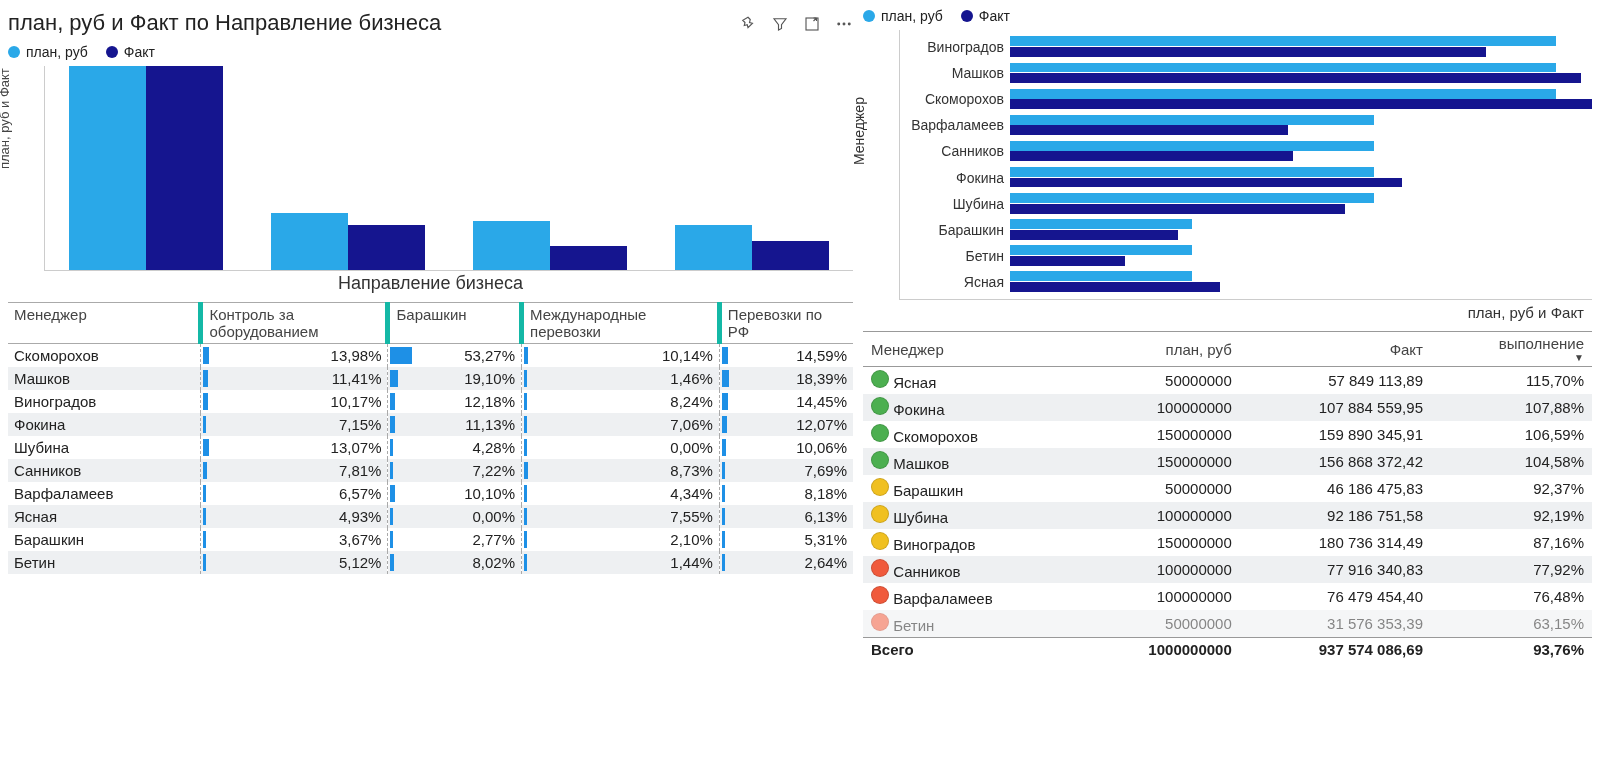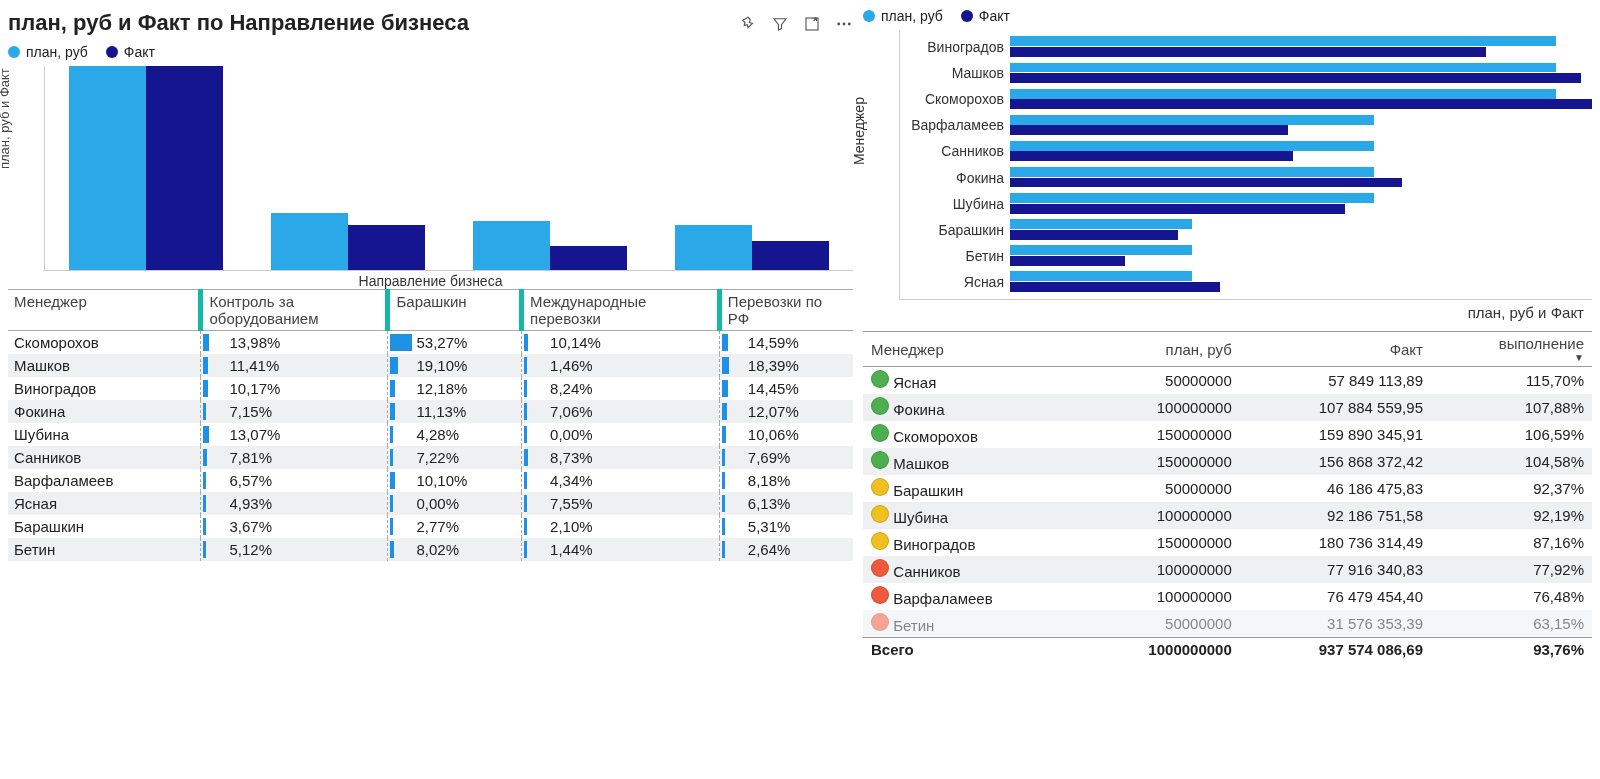"план, руб и Факт по" .title { font-weight: 700 -> 400 }
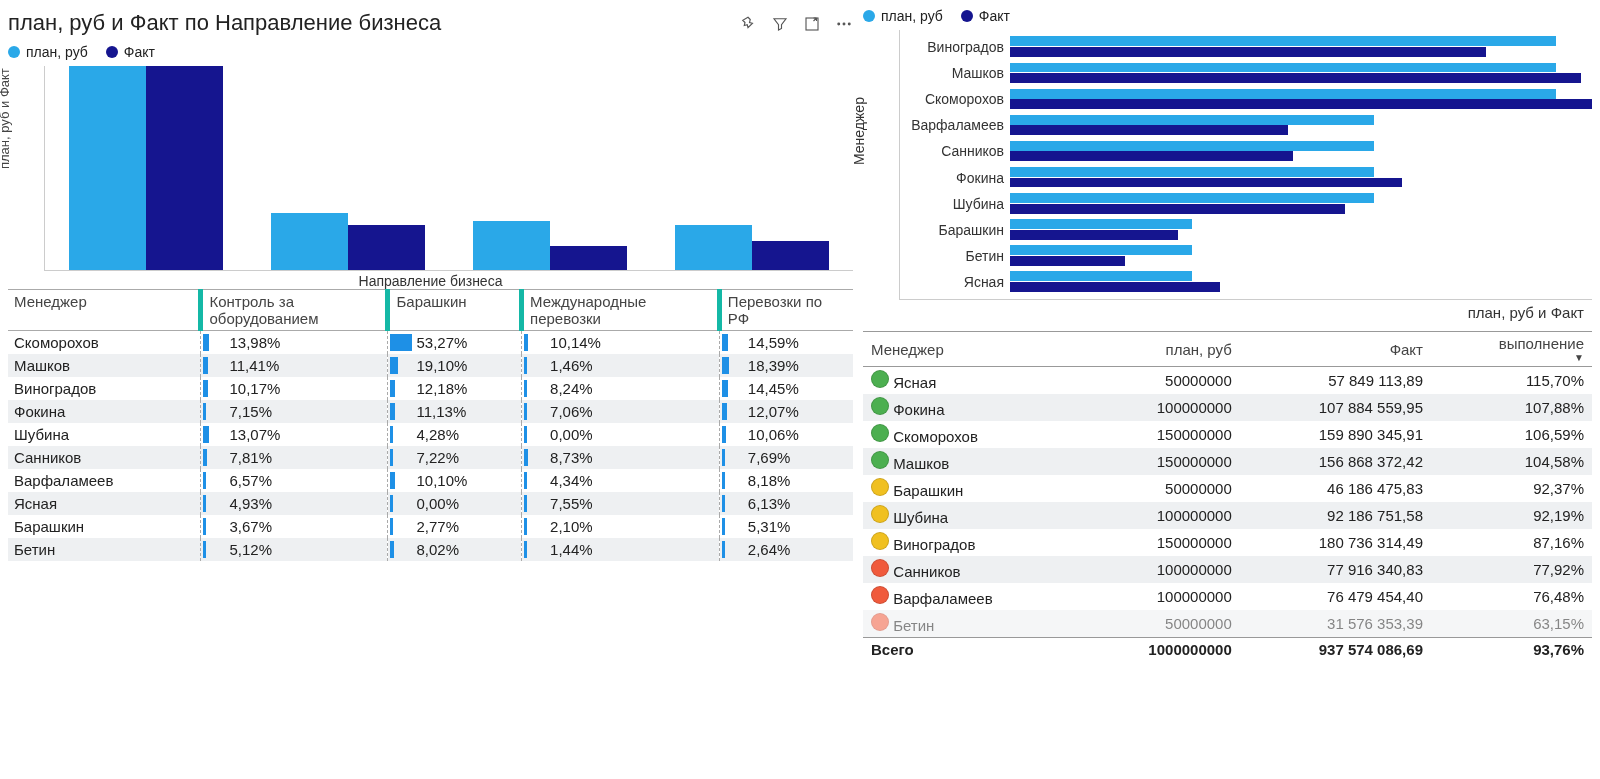"Направление бизнеса" .xlab { font-size: 14px -> 18px; margin-bottom: none -> 8px }
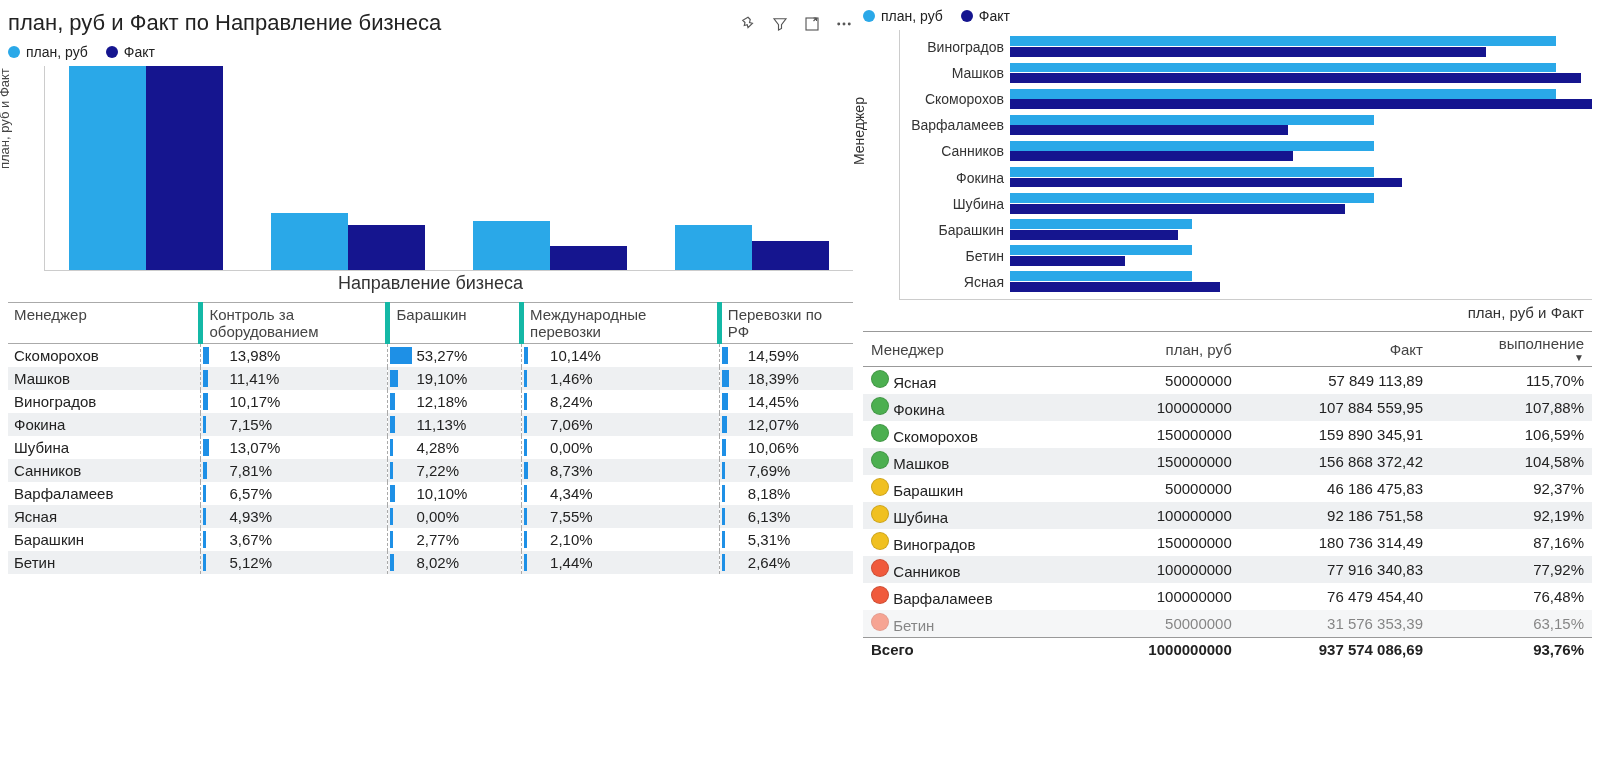"13,98%" table.matrix td.cell { text-align: left -> right }
